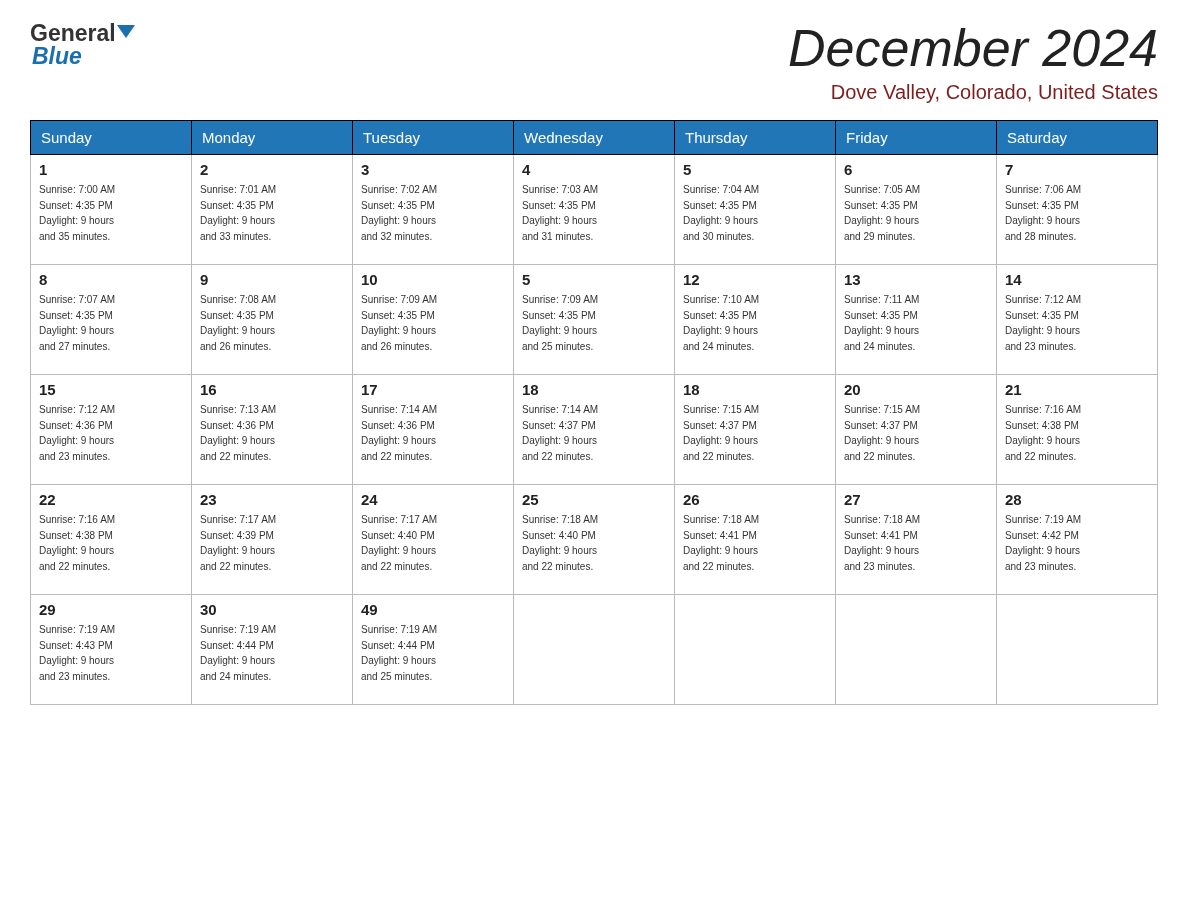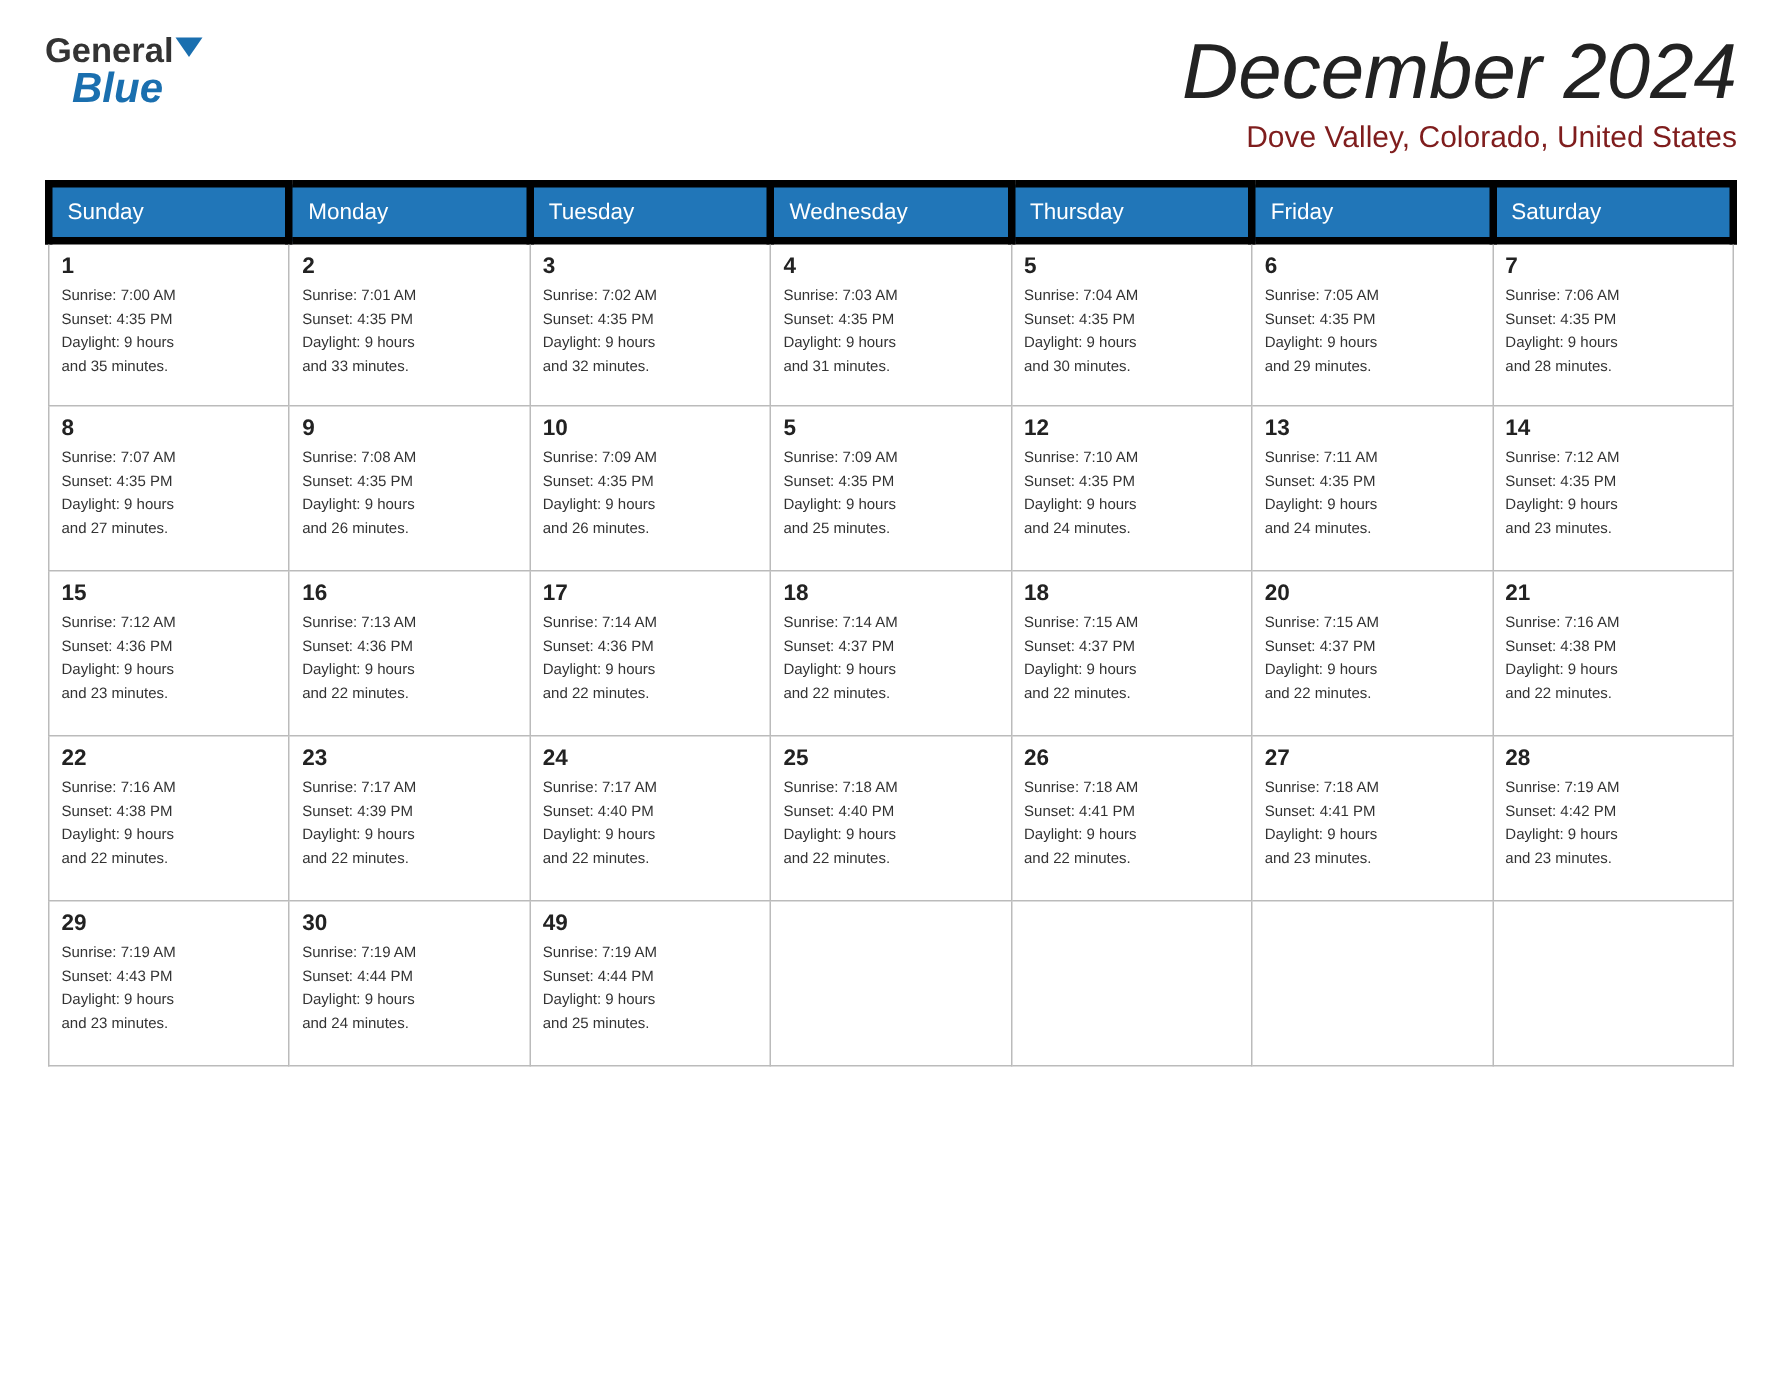"Blue" .logo-line2 { font-size: 28px -> 23px; margin-left: 18px -> 2px }
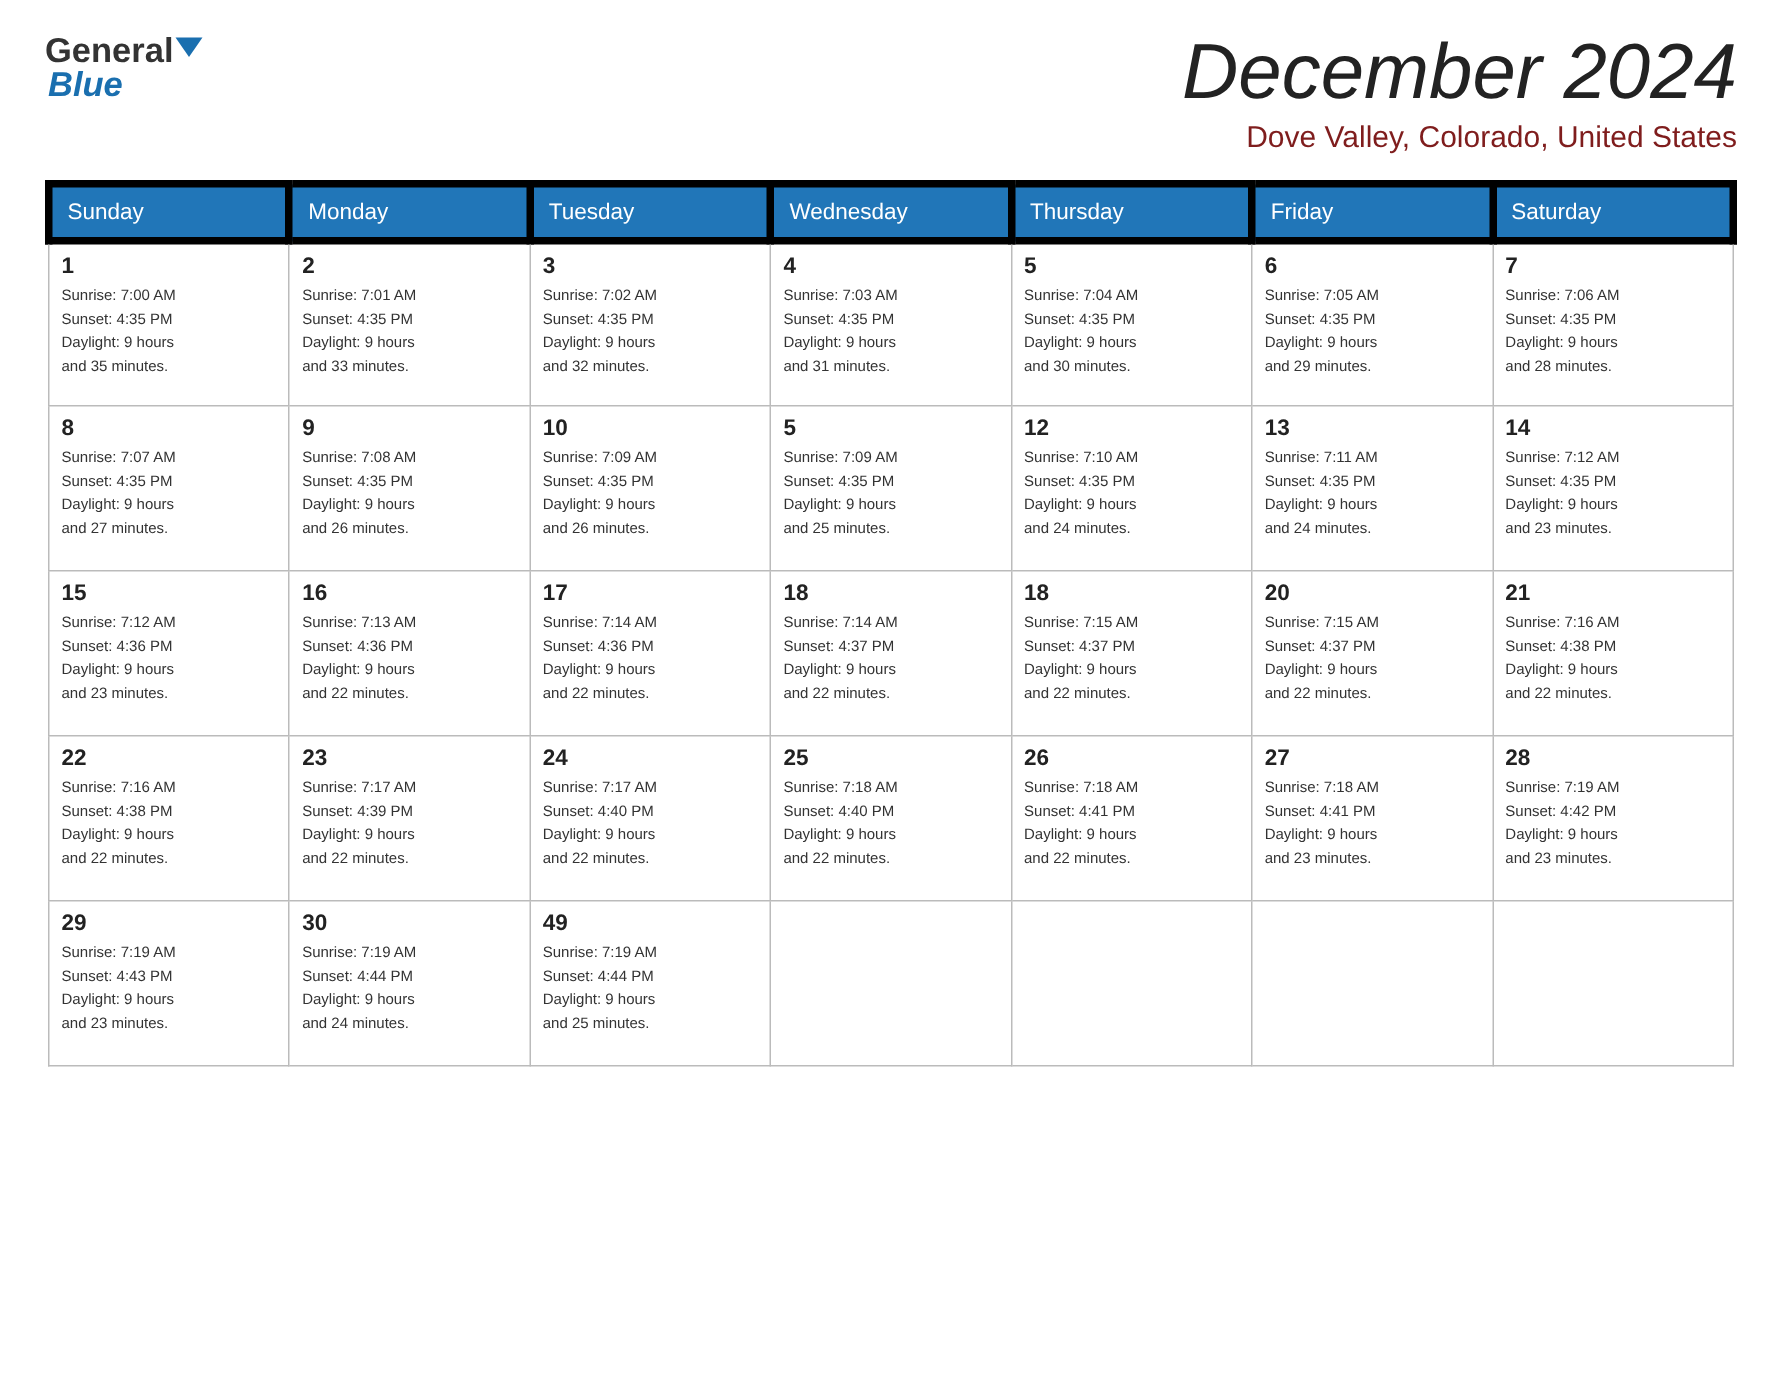"Sunday" thead tr th { border: 5px solid #000000 -> 1px solid #000000 }
